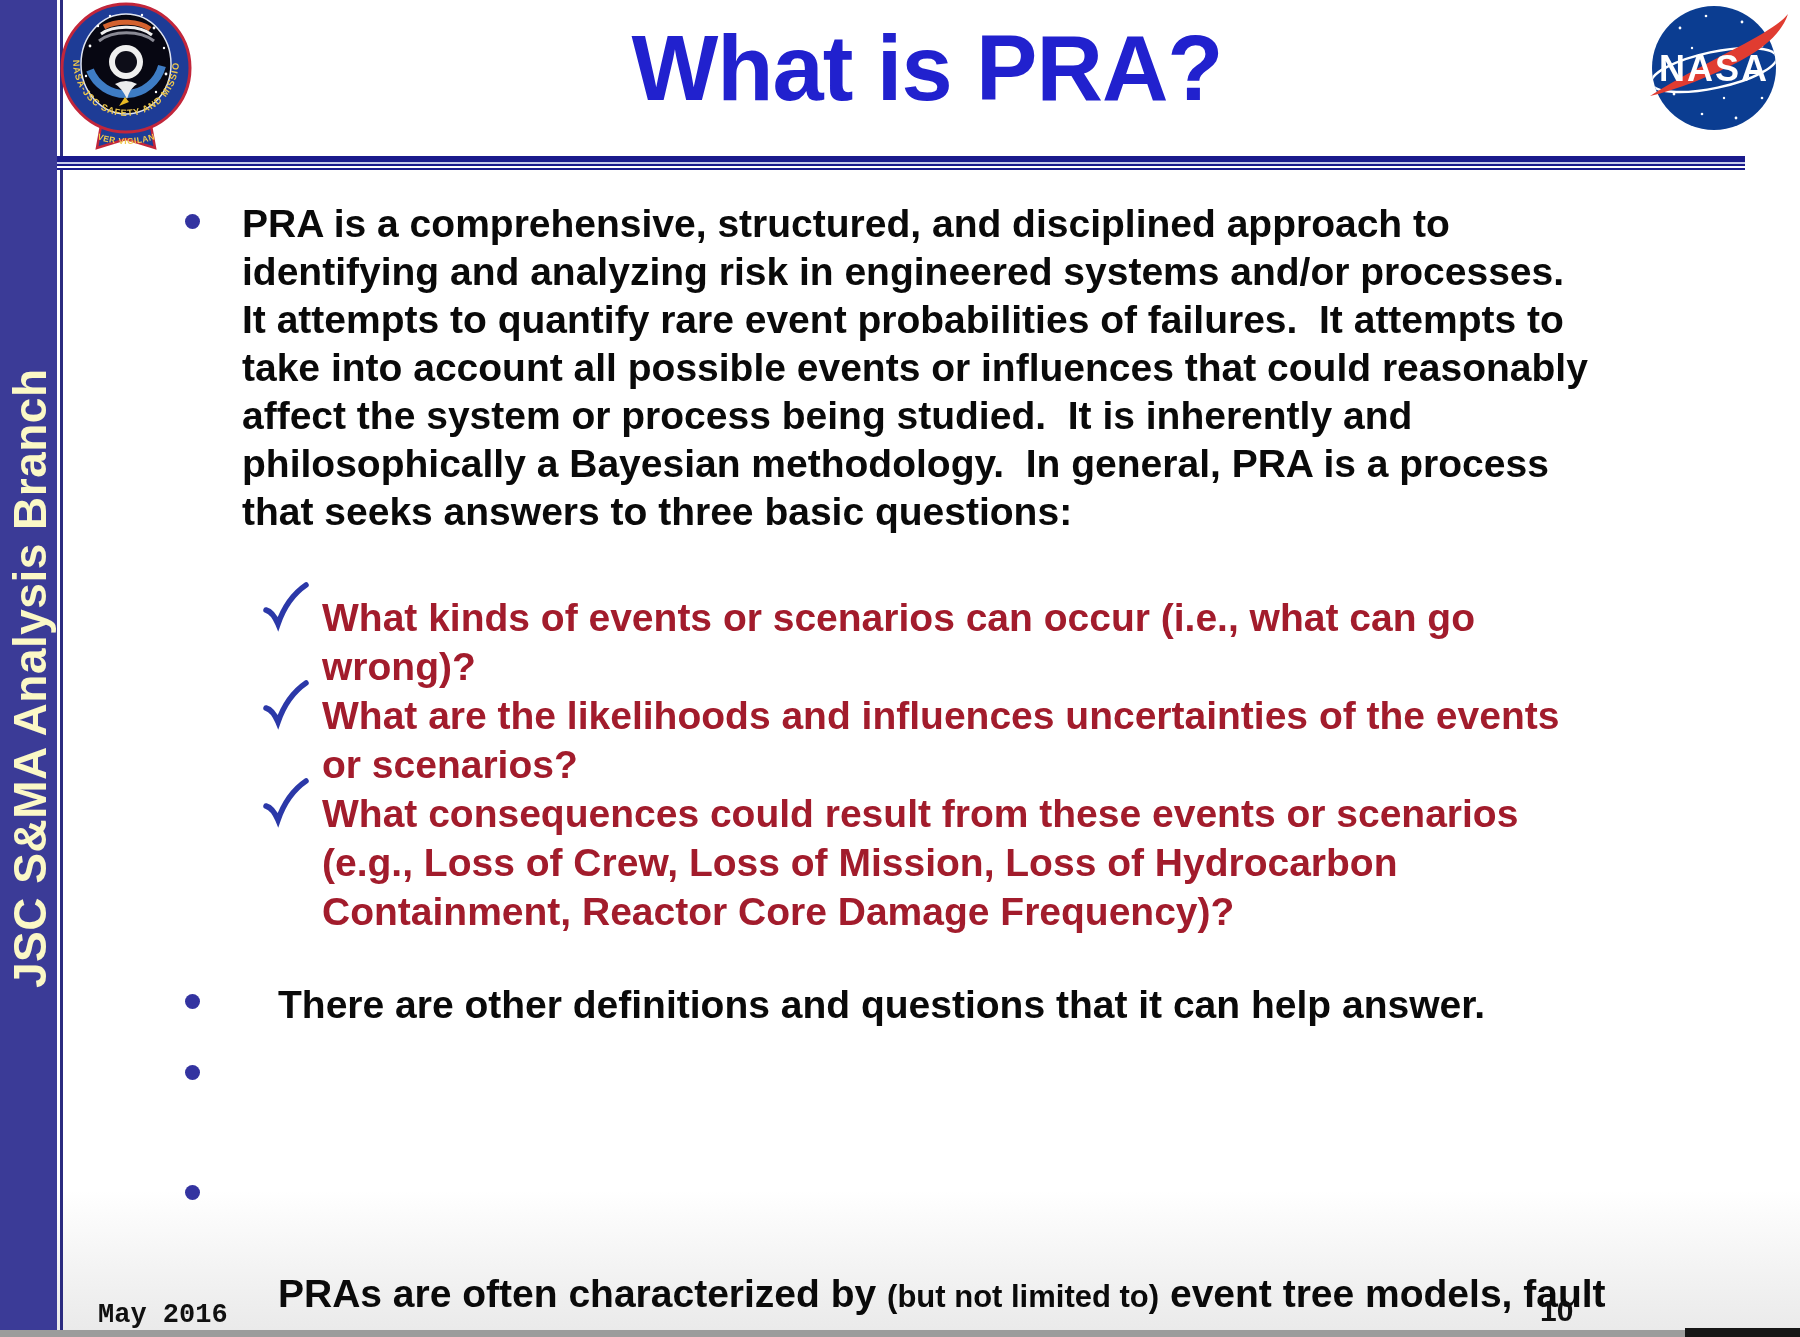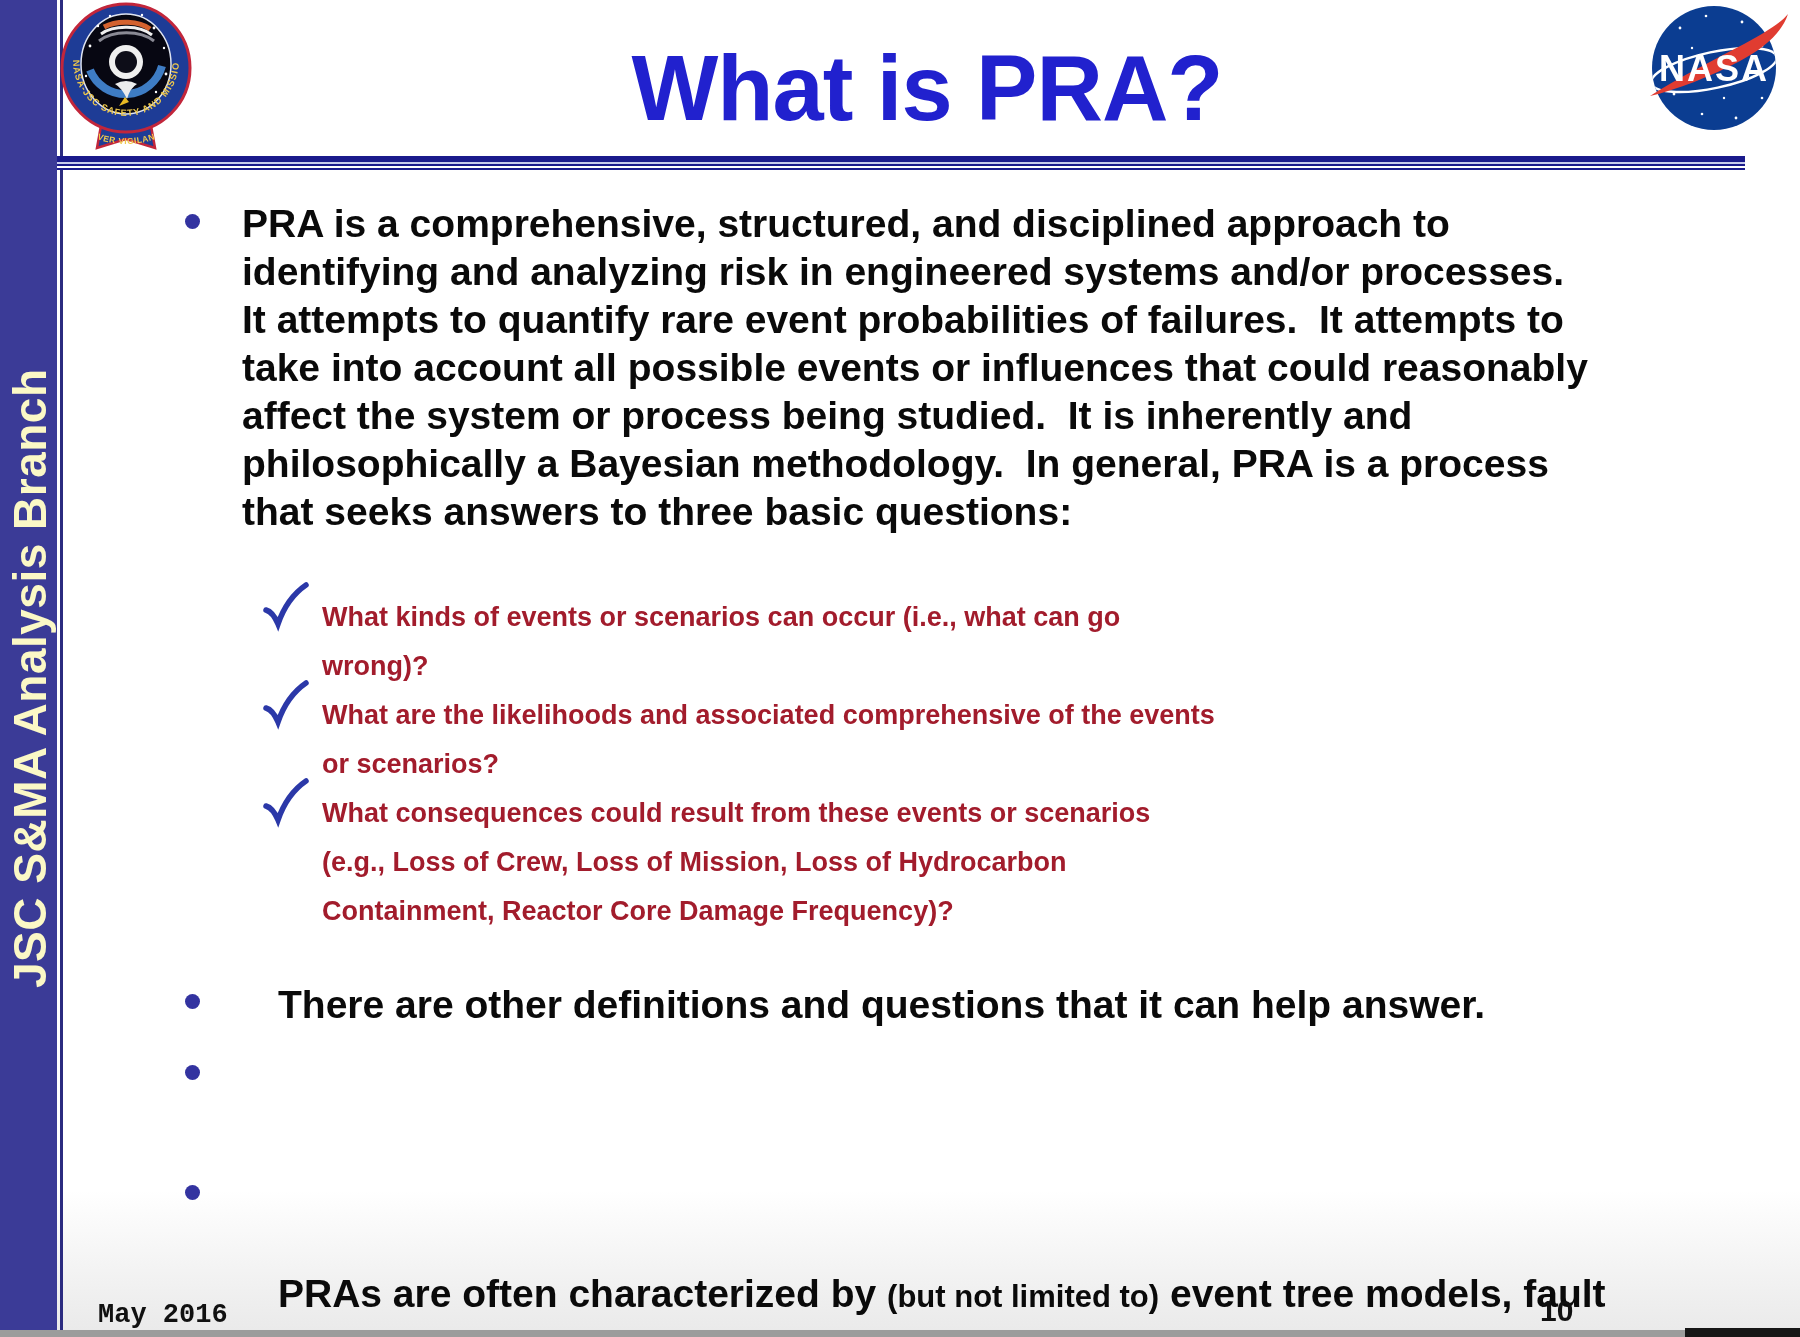"What is PRA?" .title { margin-top: 20px -> none }
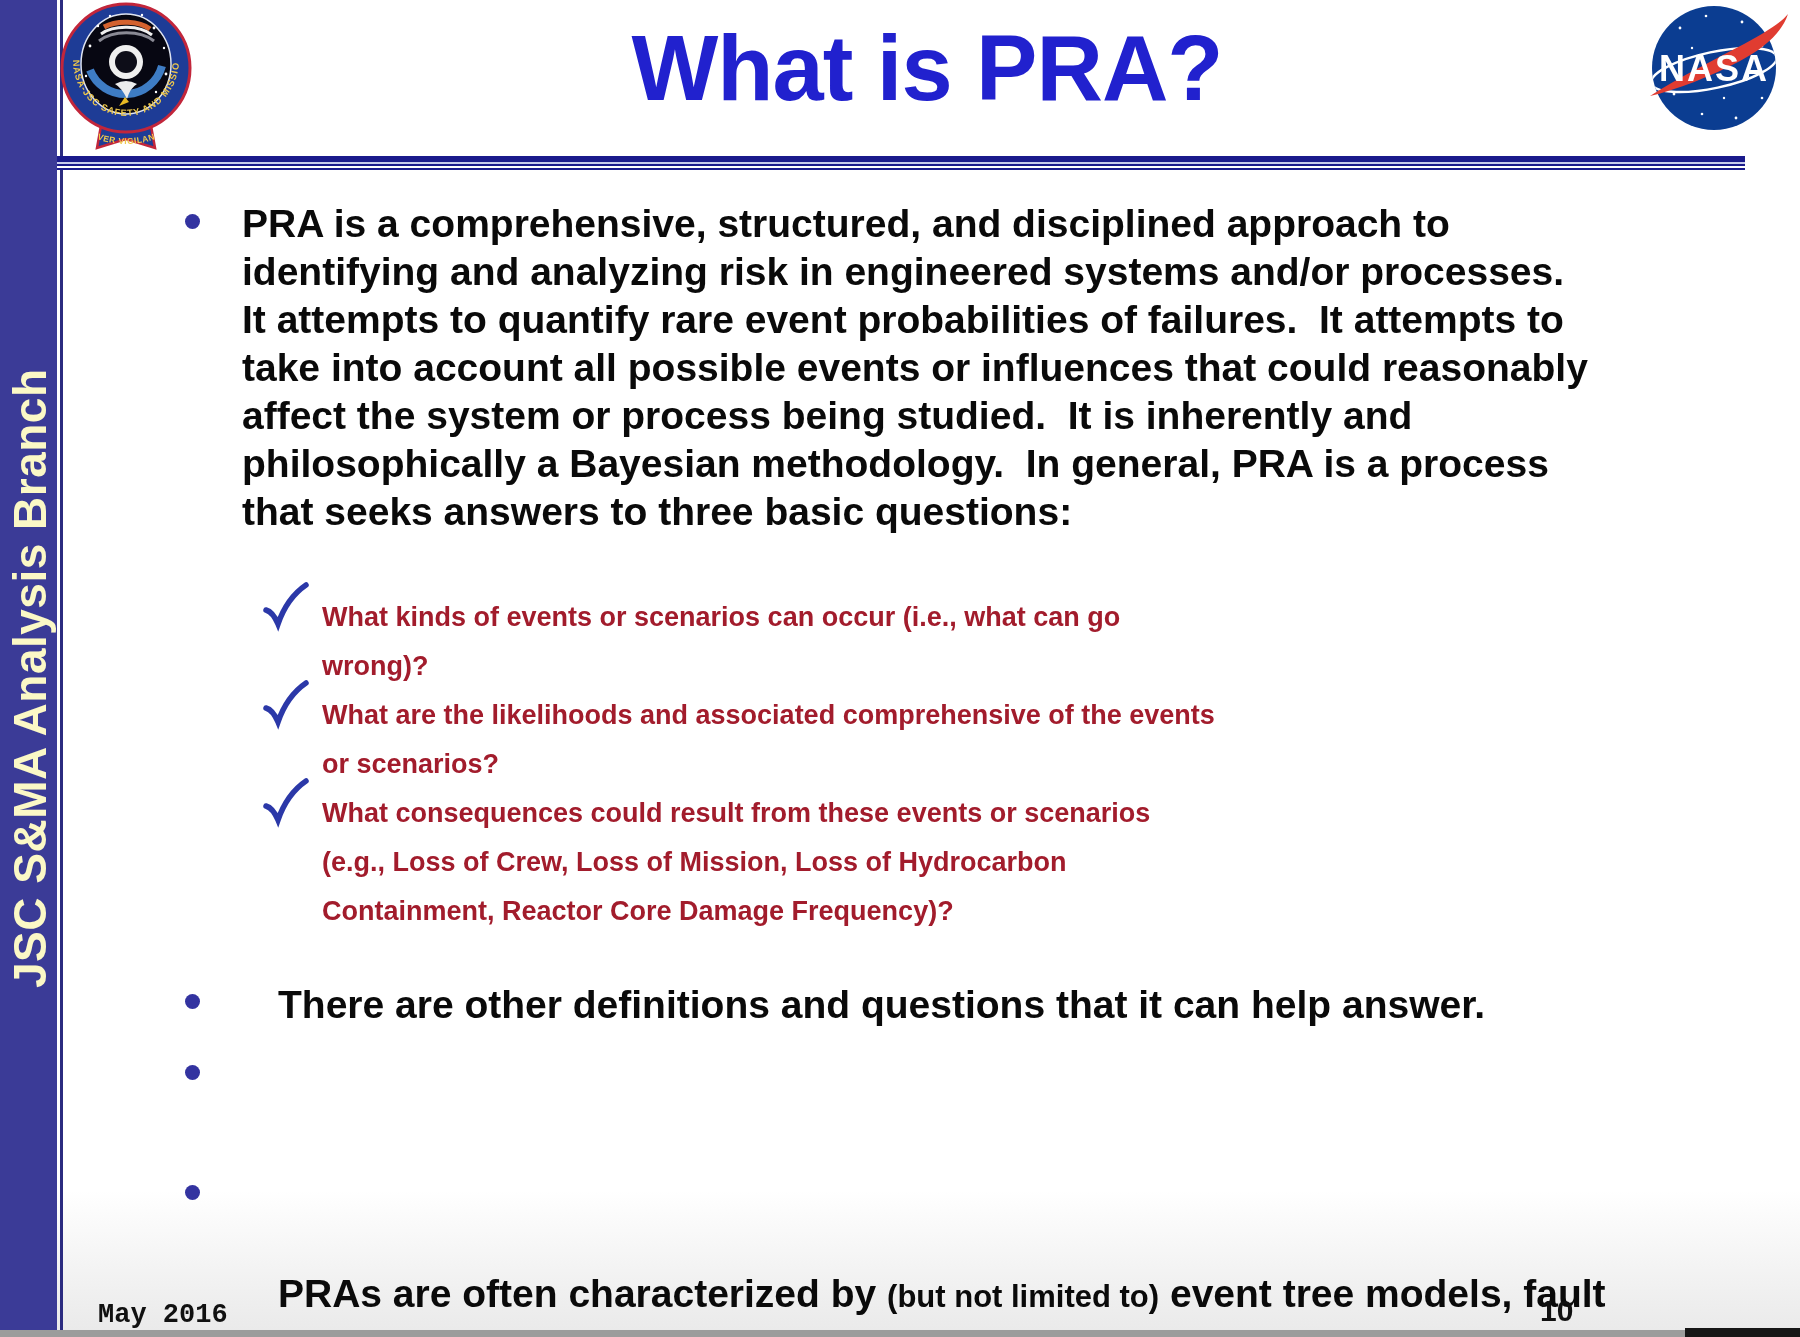"What kinds of events or" .q-text { font-size: 27px -> 39px }
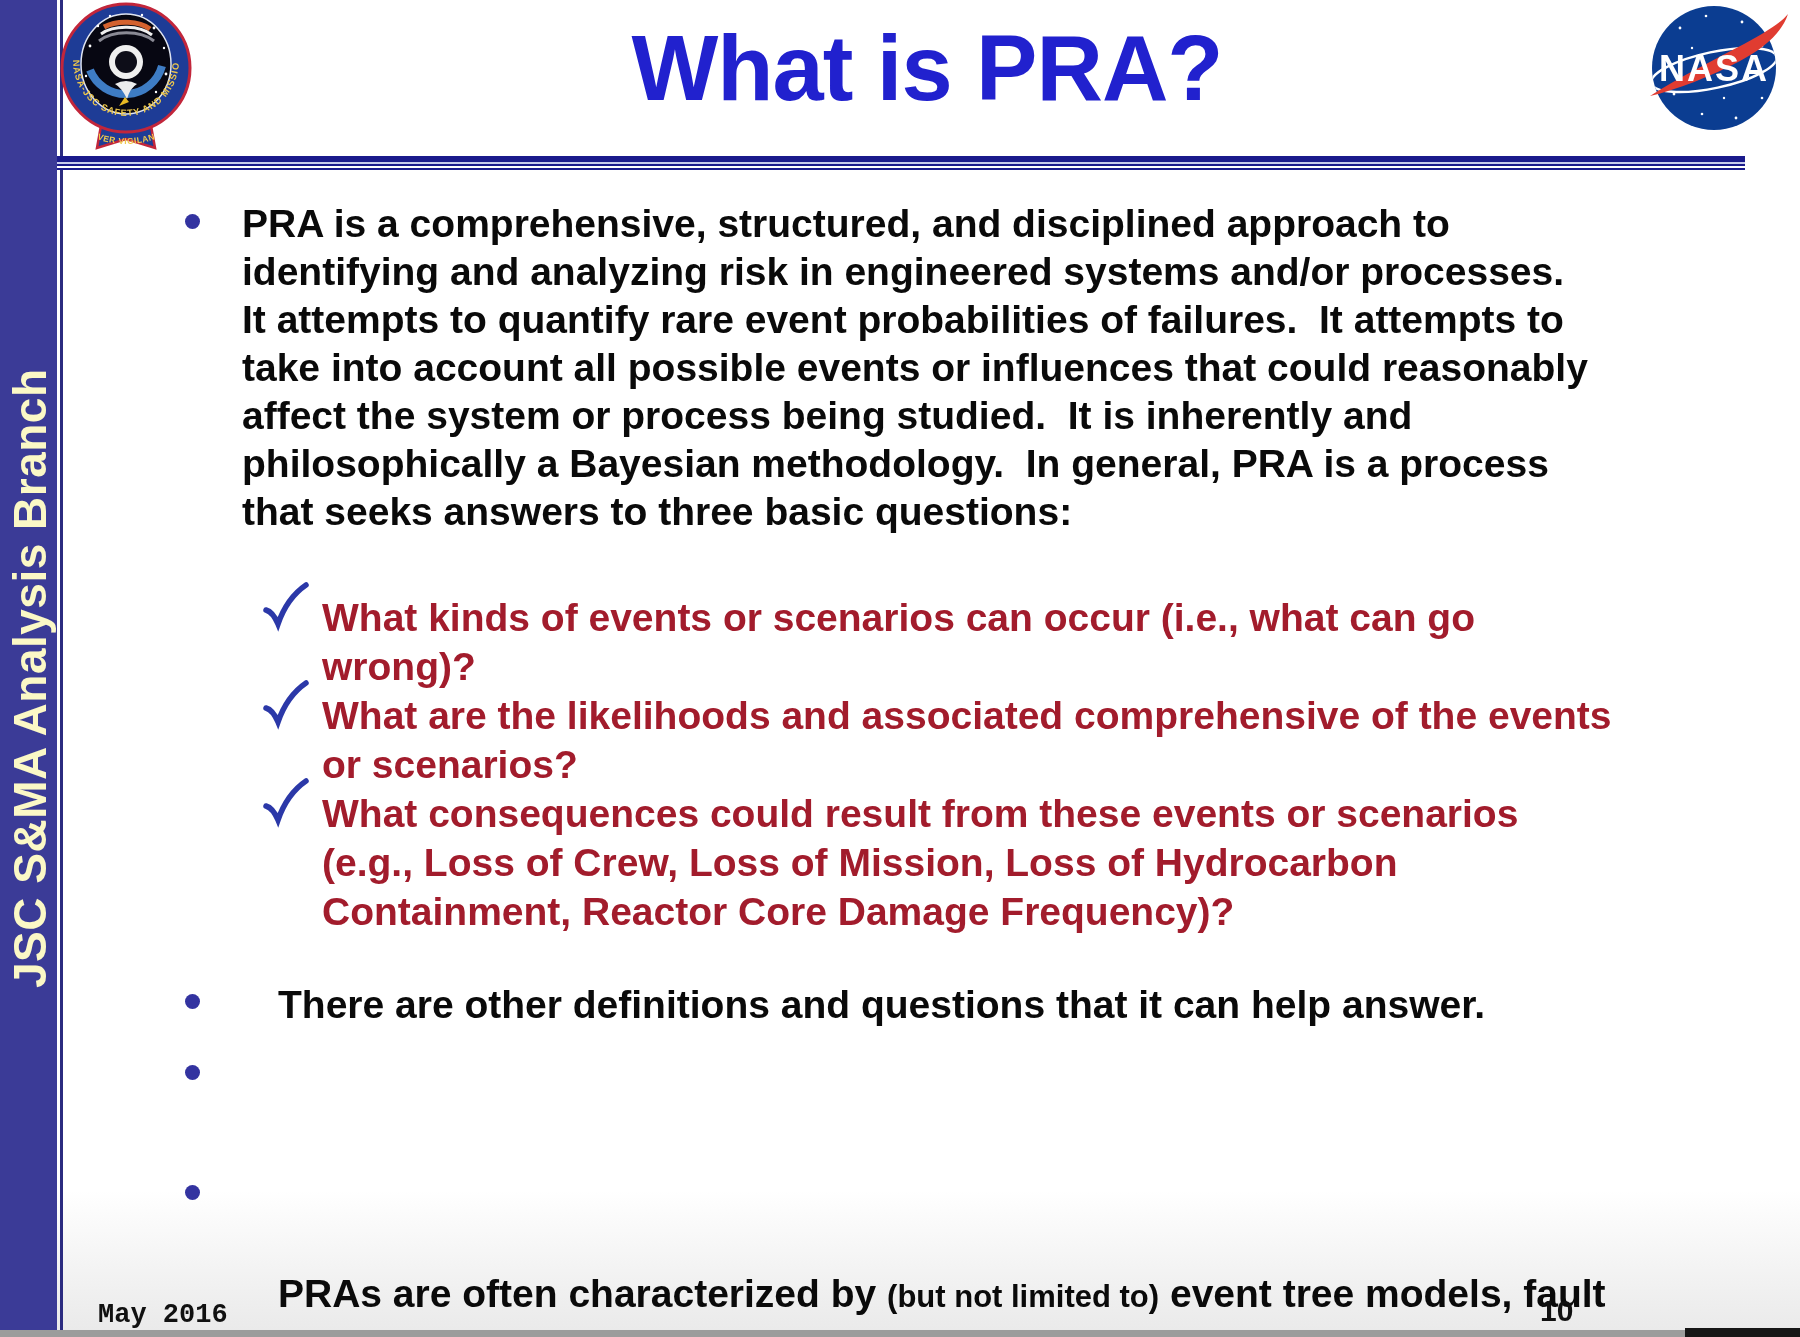"What are the likelihoods and" div.q-text { text: associated comprehensive -> influences uncertainties }
